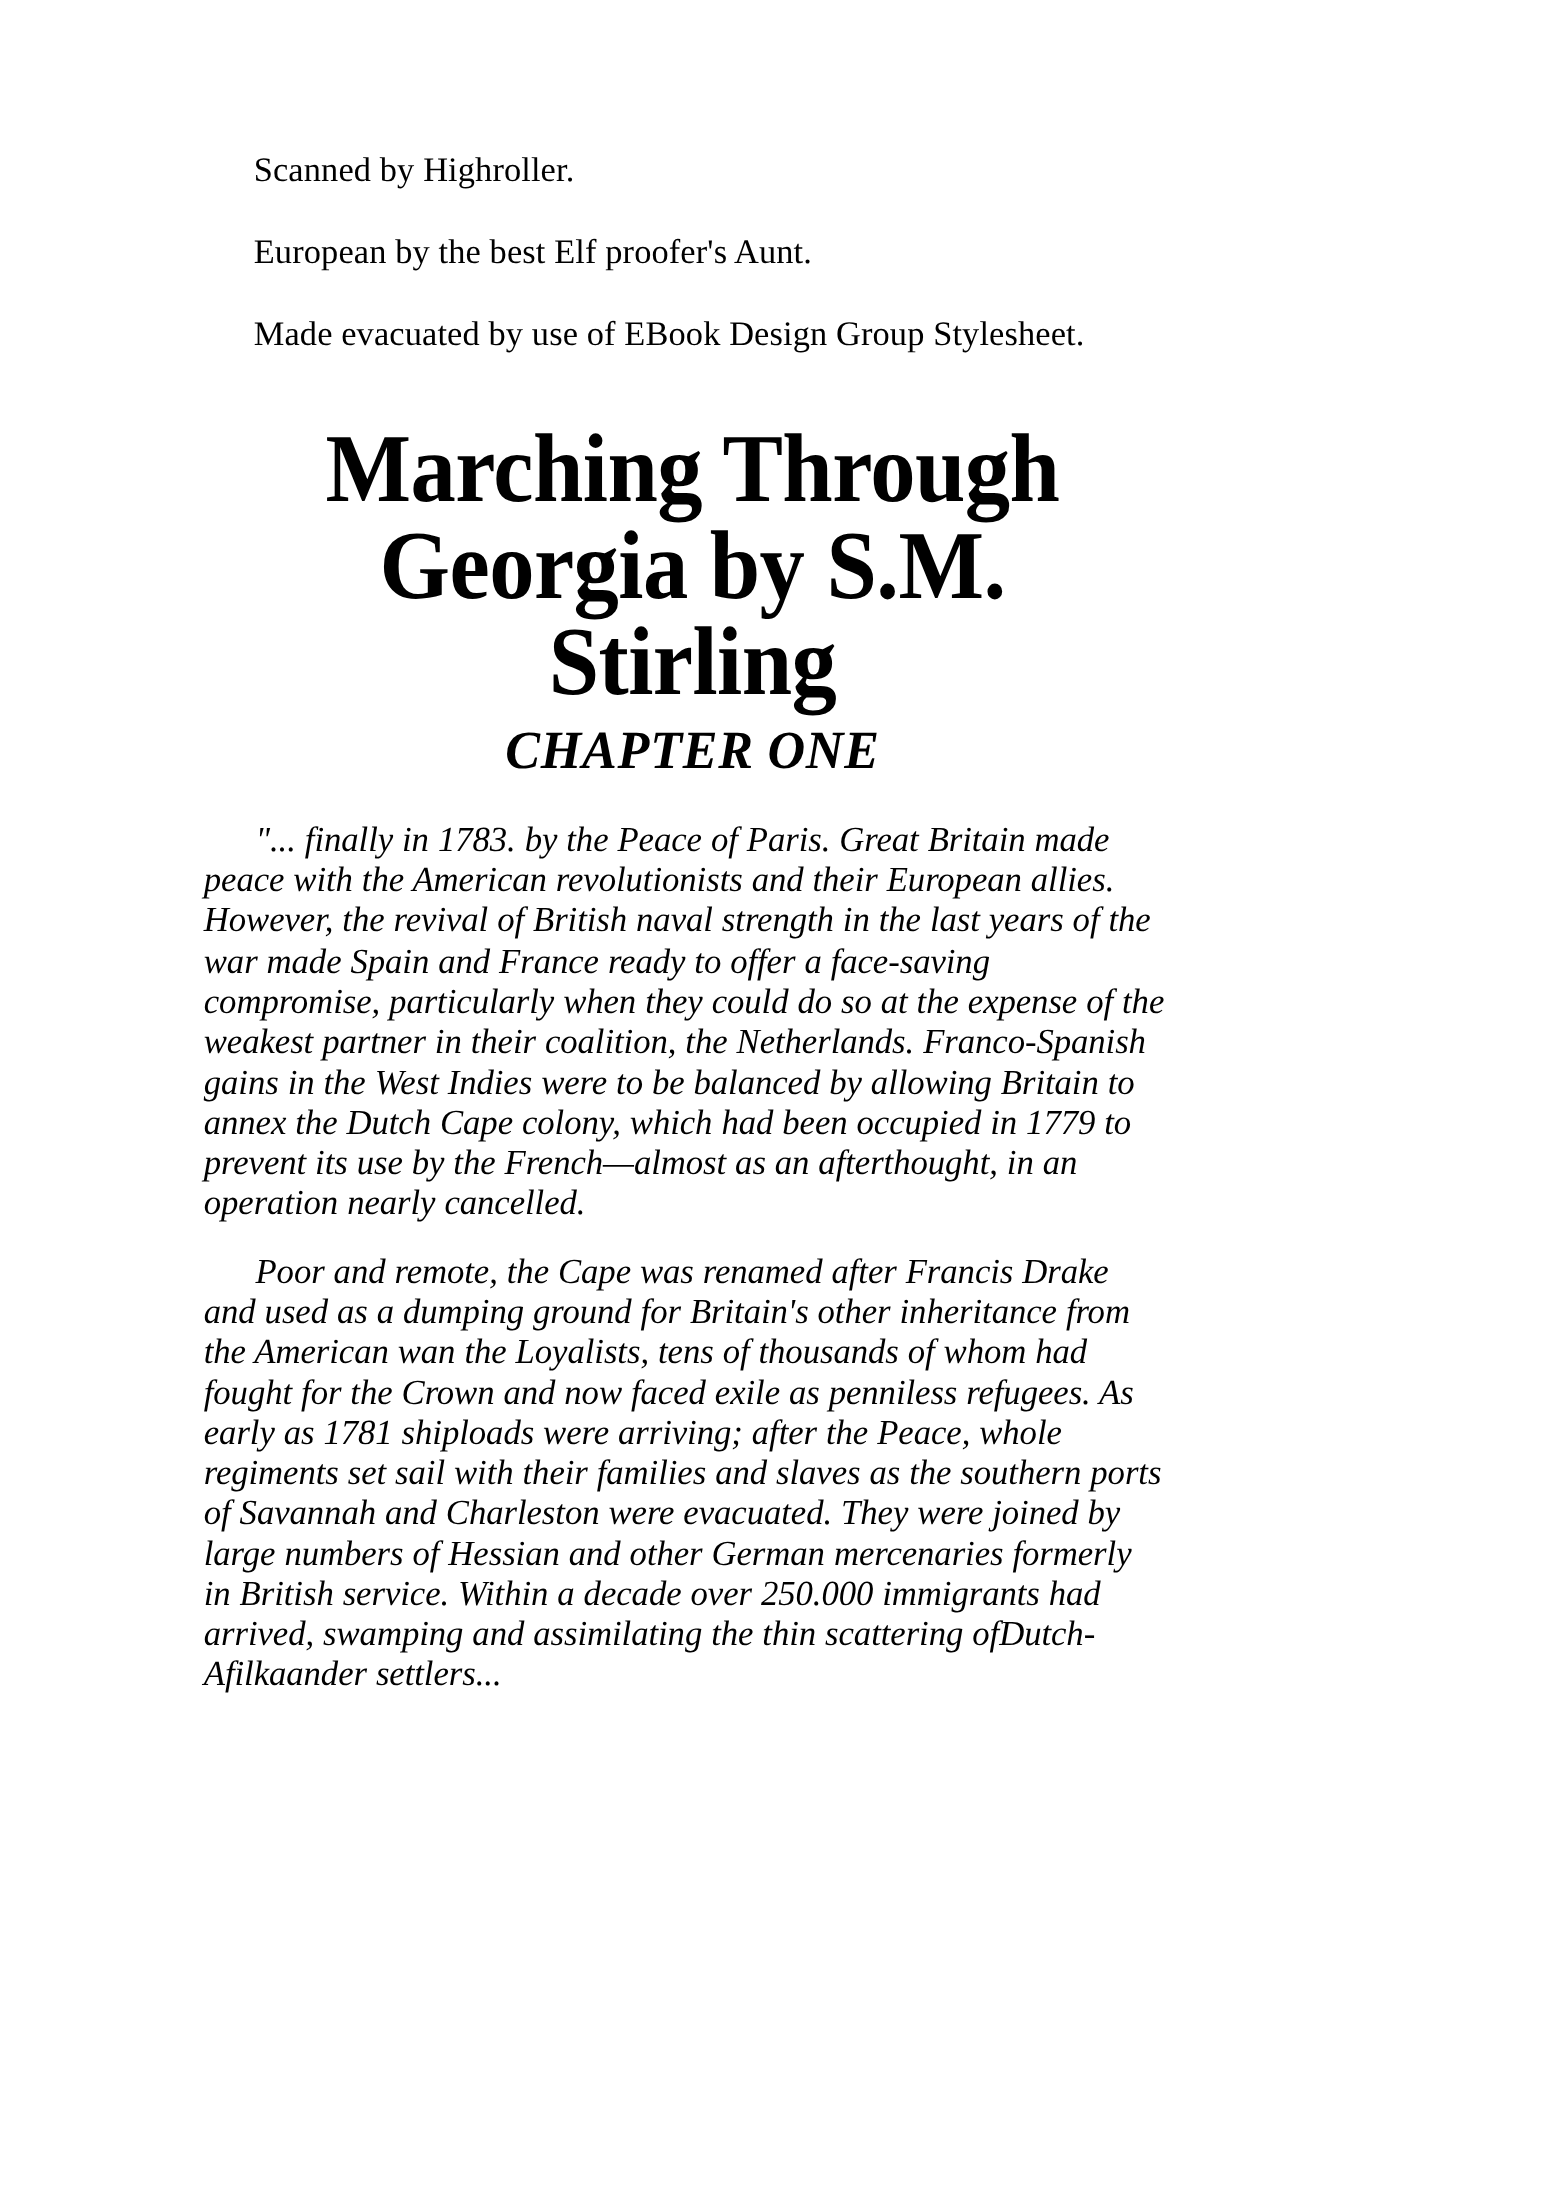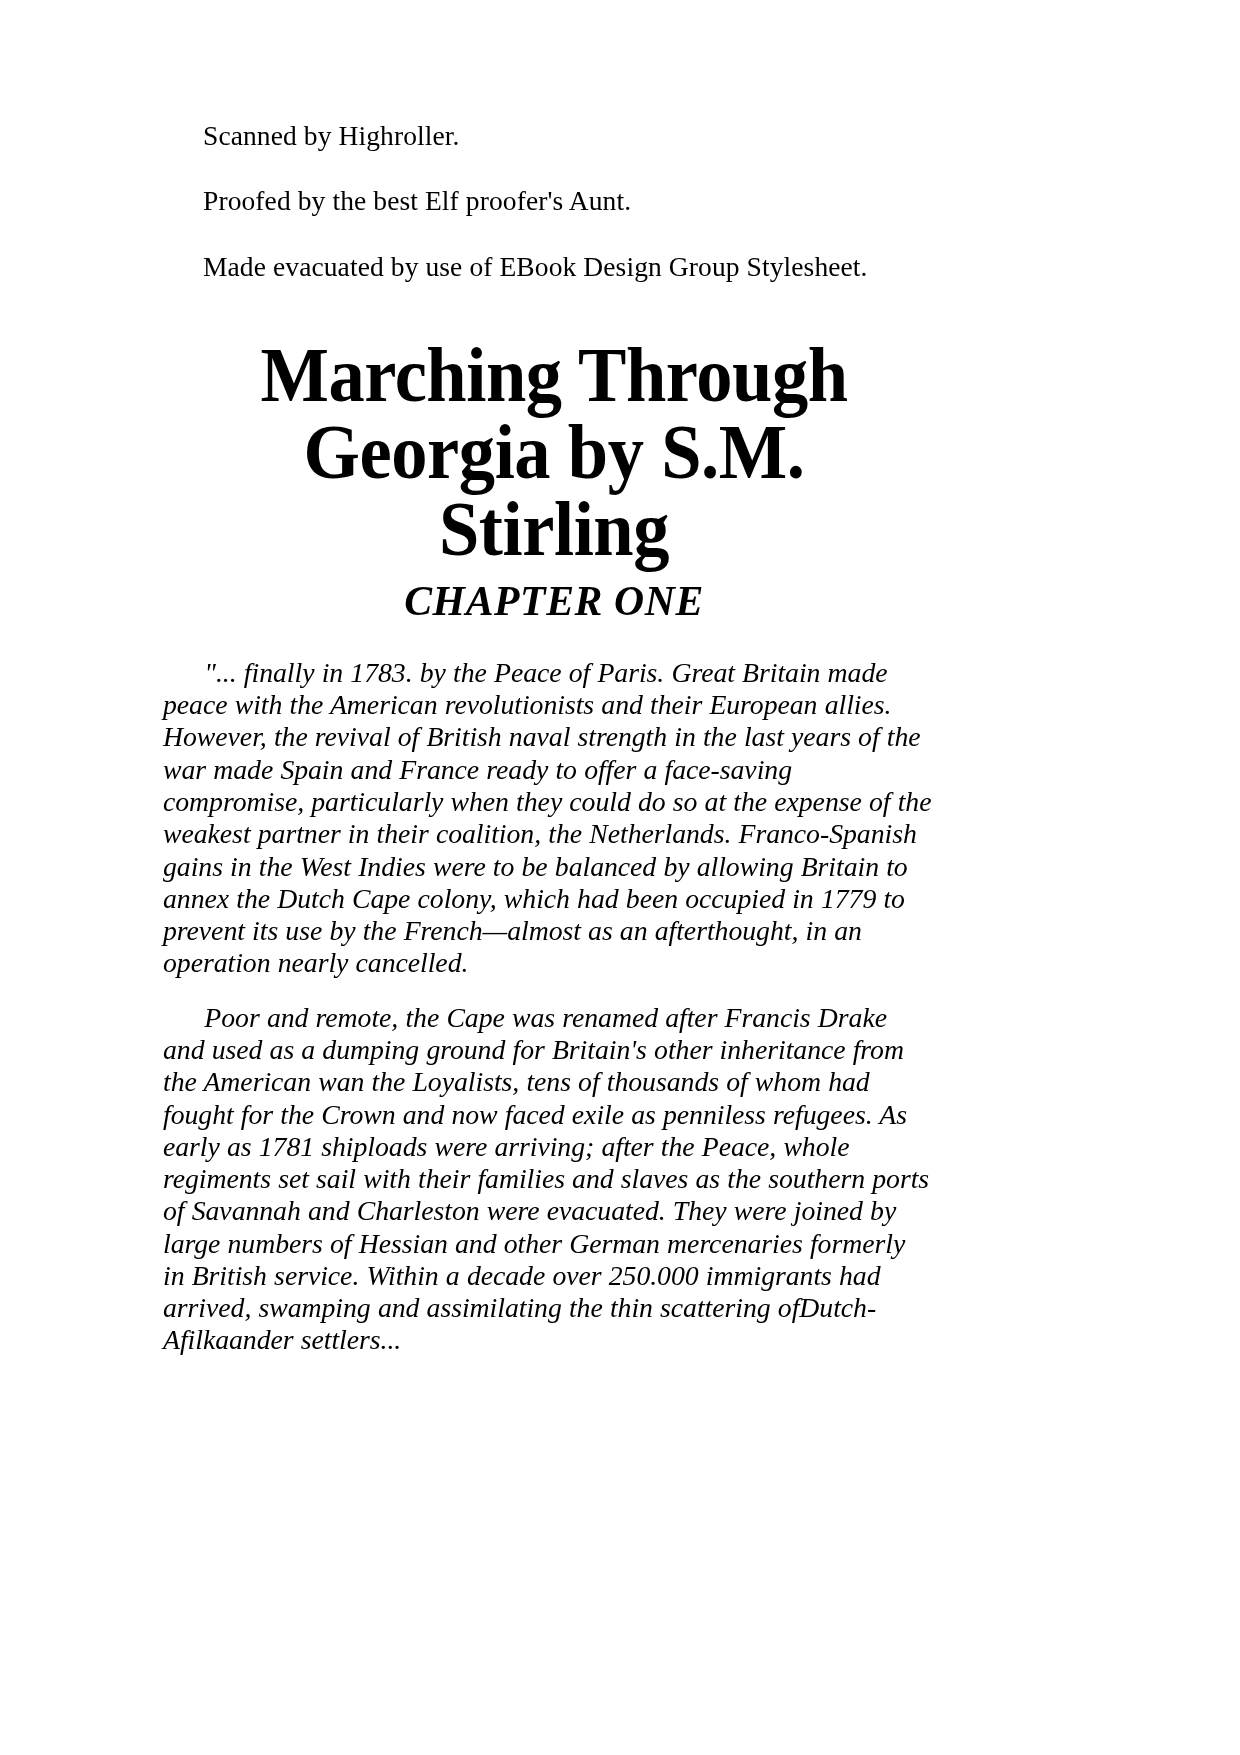"Proofed by the best Elf" p.credit-line { text: Proofed -> European }
